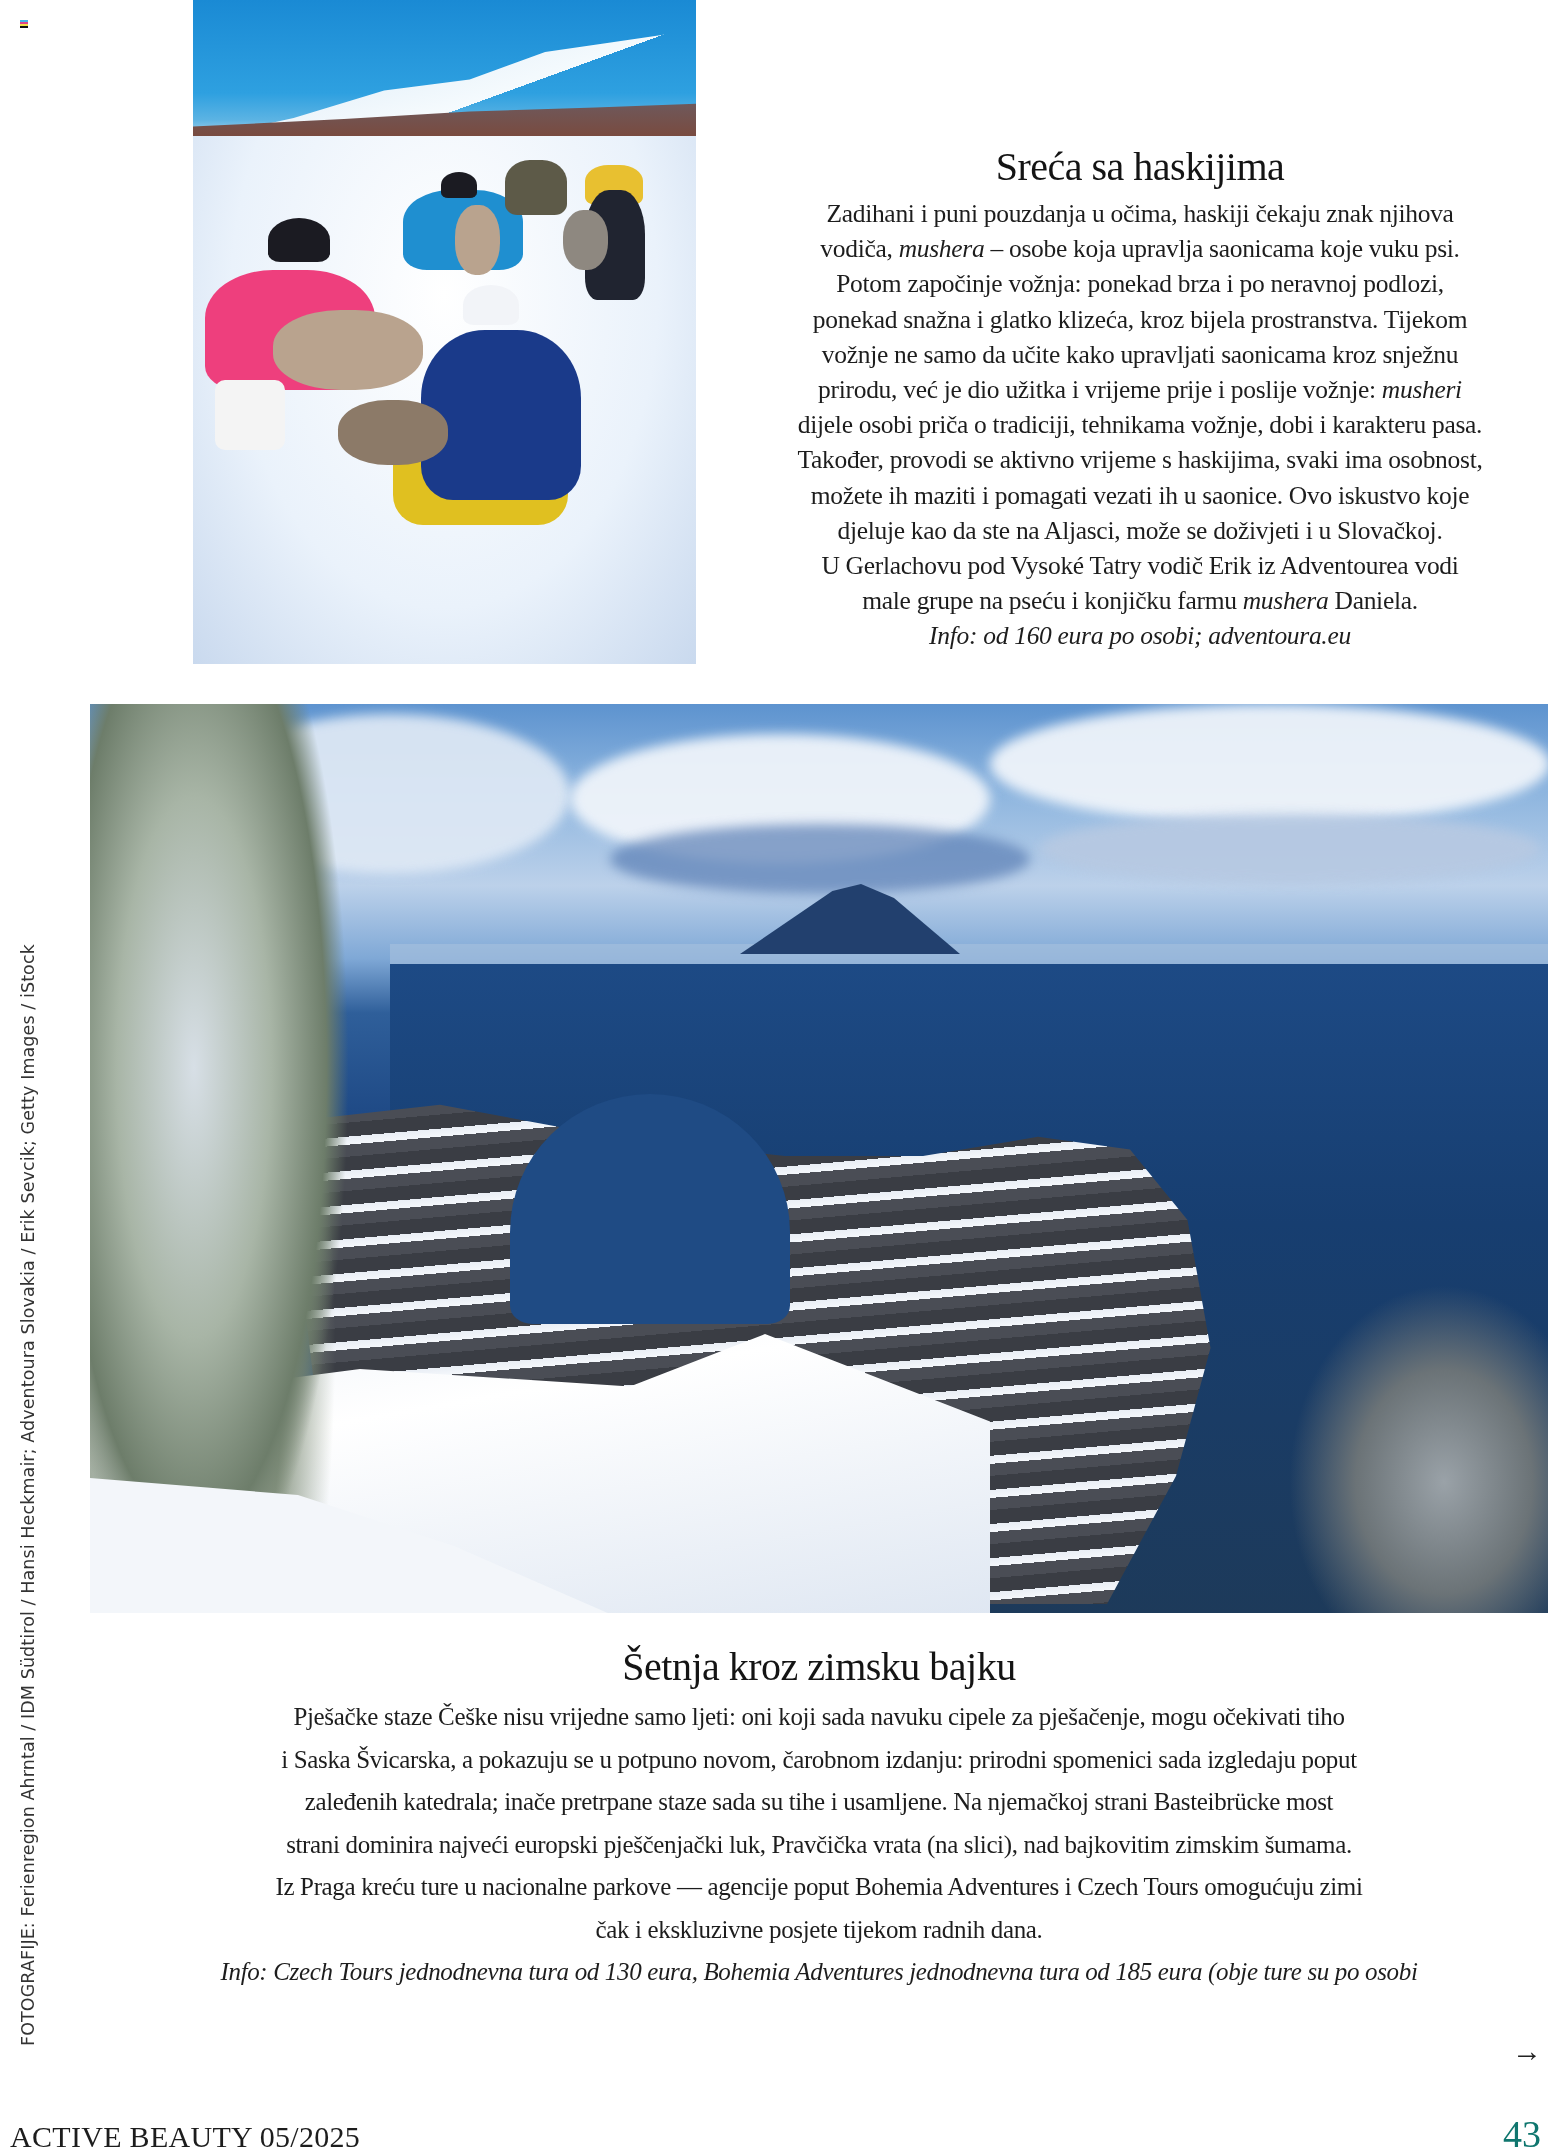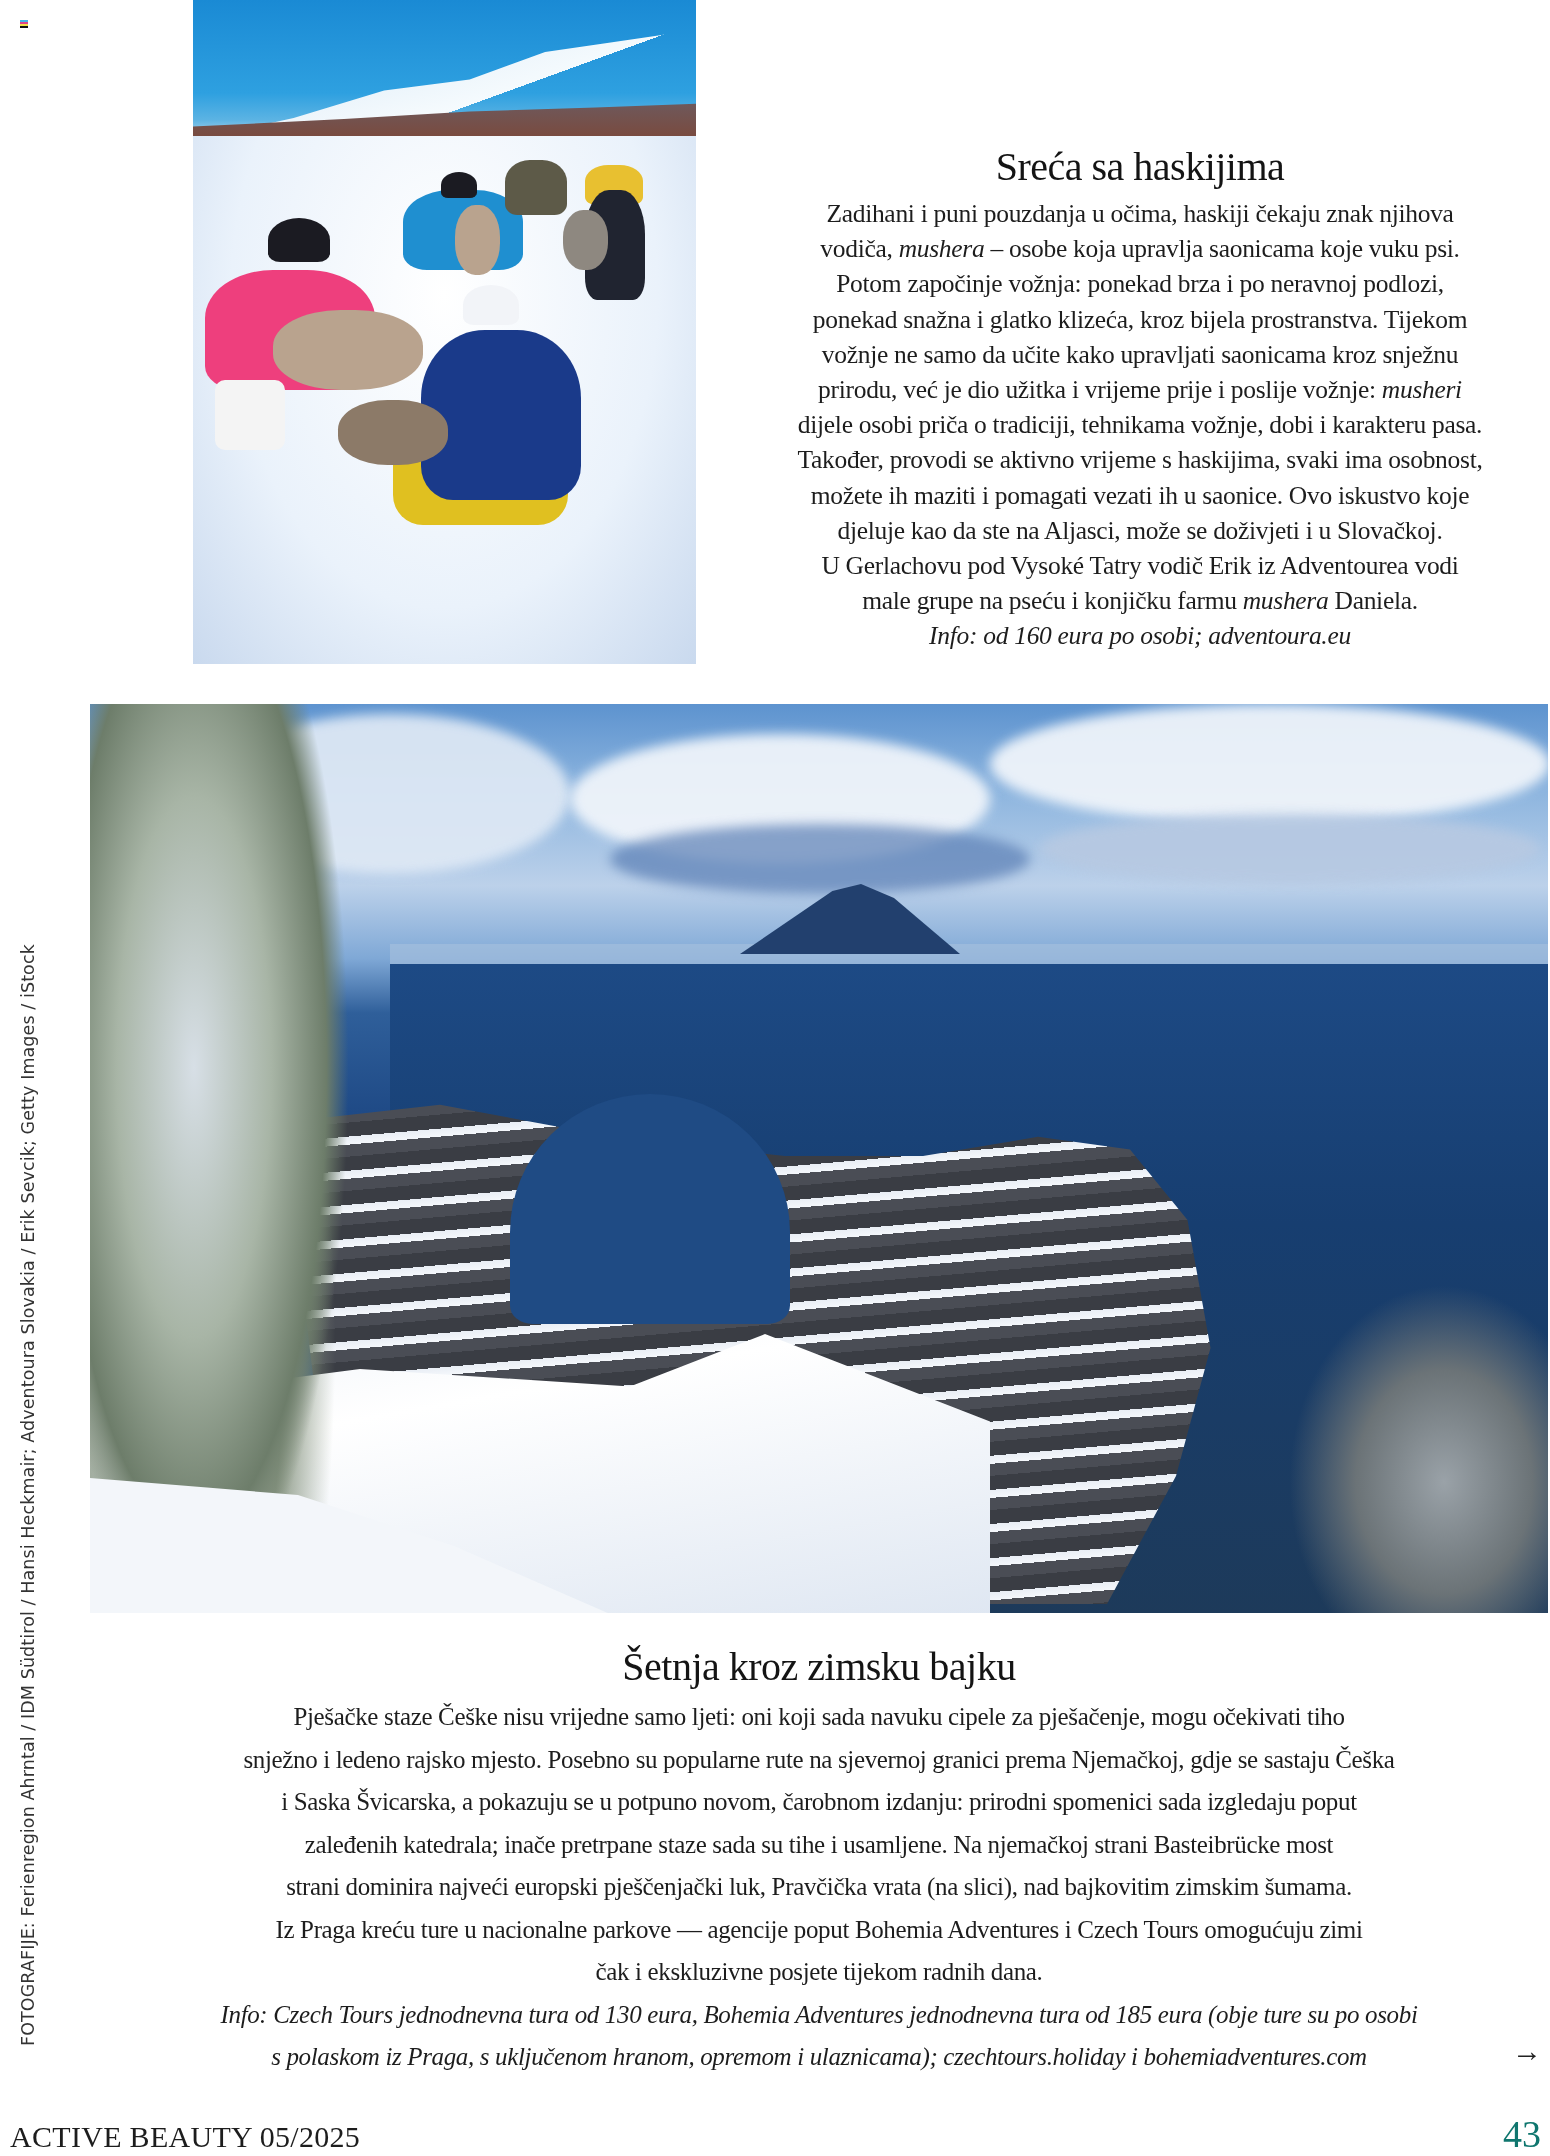"snježno i ledeno rajsko mjesto." p { html: <p><span>snježno i ledeno rajsko mjesto. Posebno su popularne rute na sjevernoj granici prema Njemačkoj, gdje se sastaju Češka</span></p> -> none }
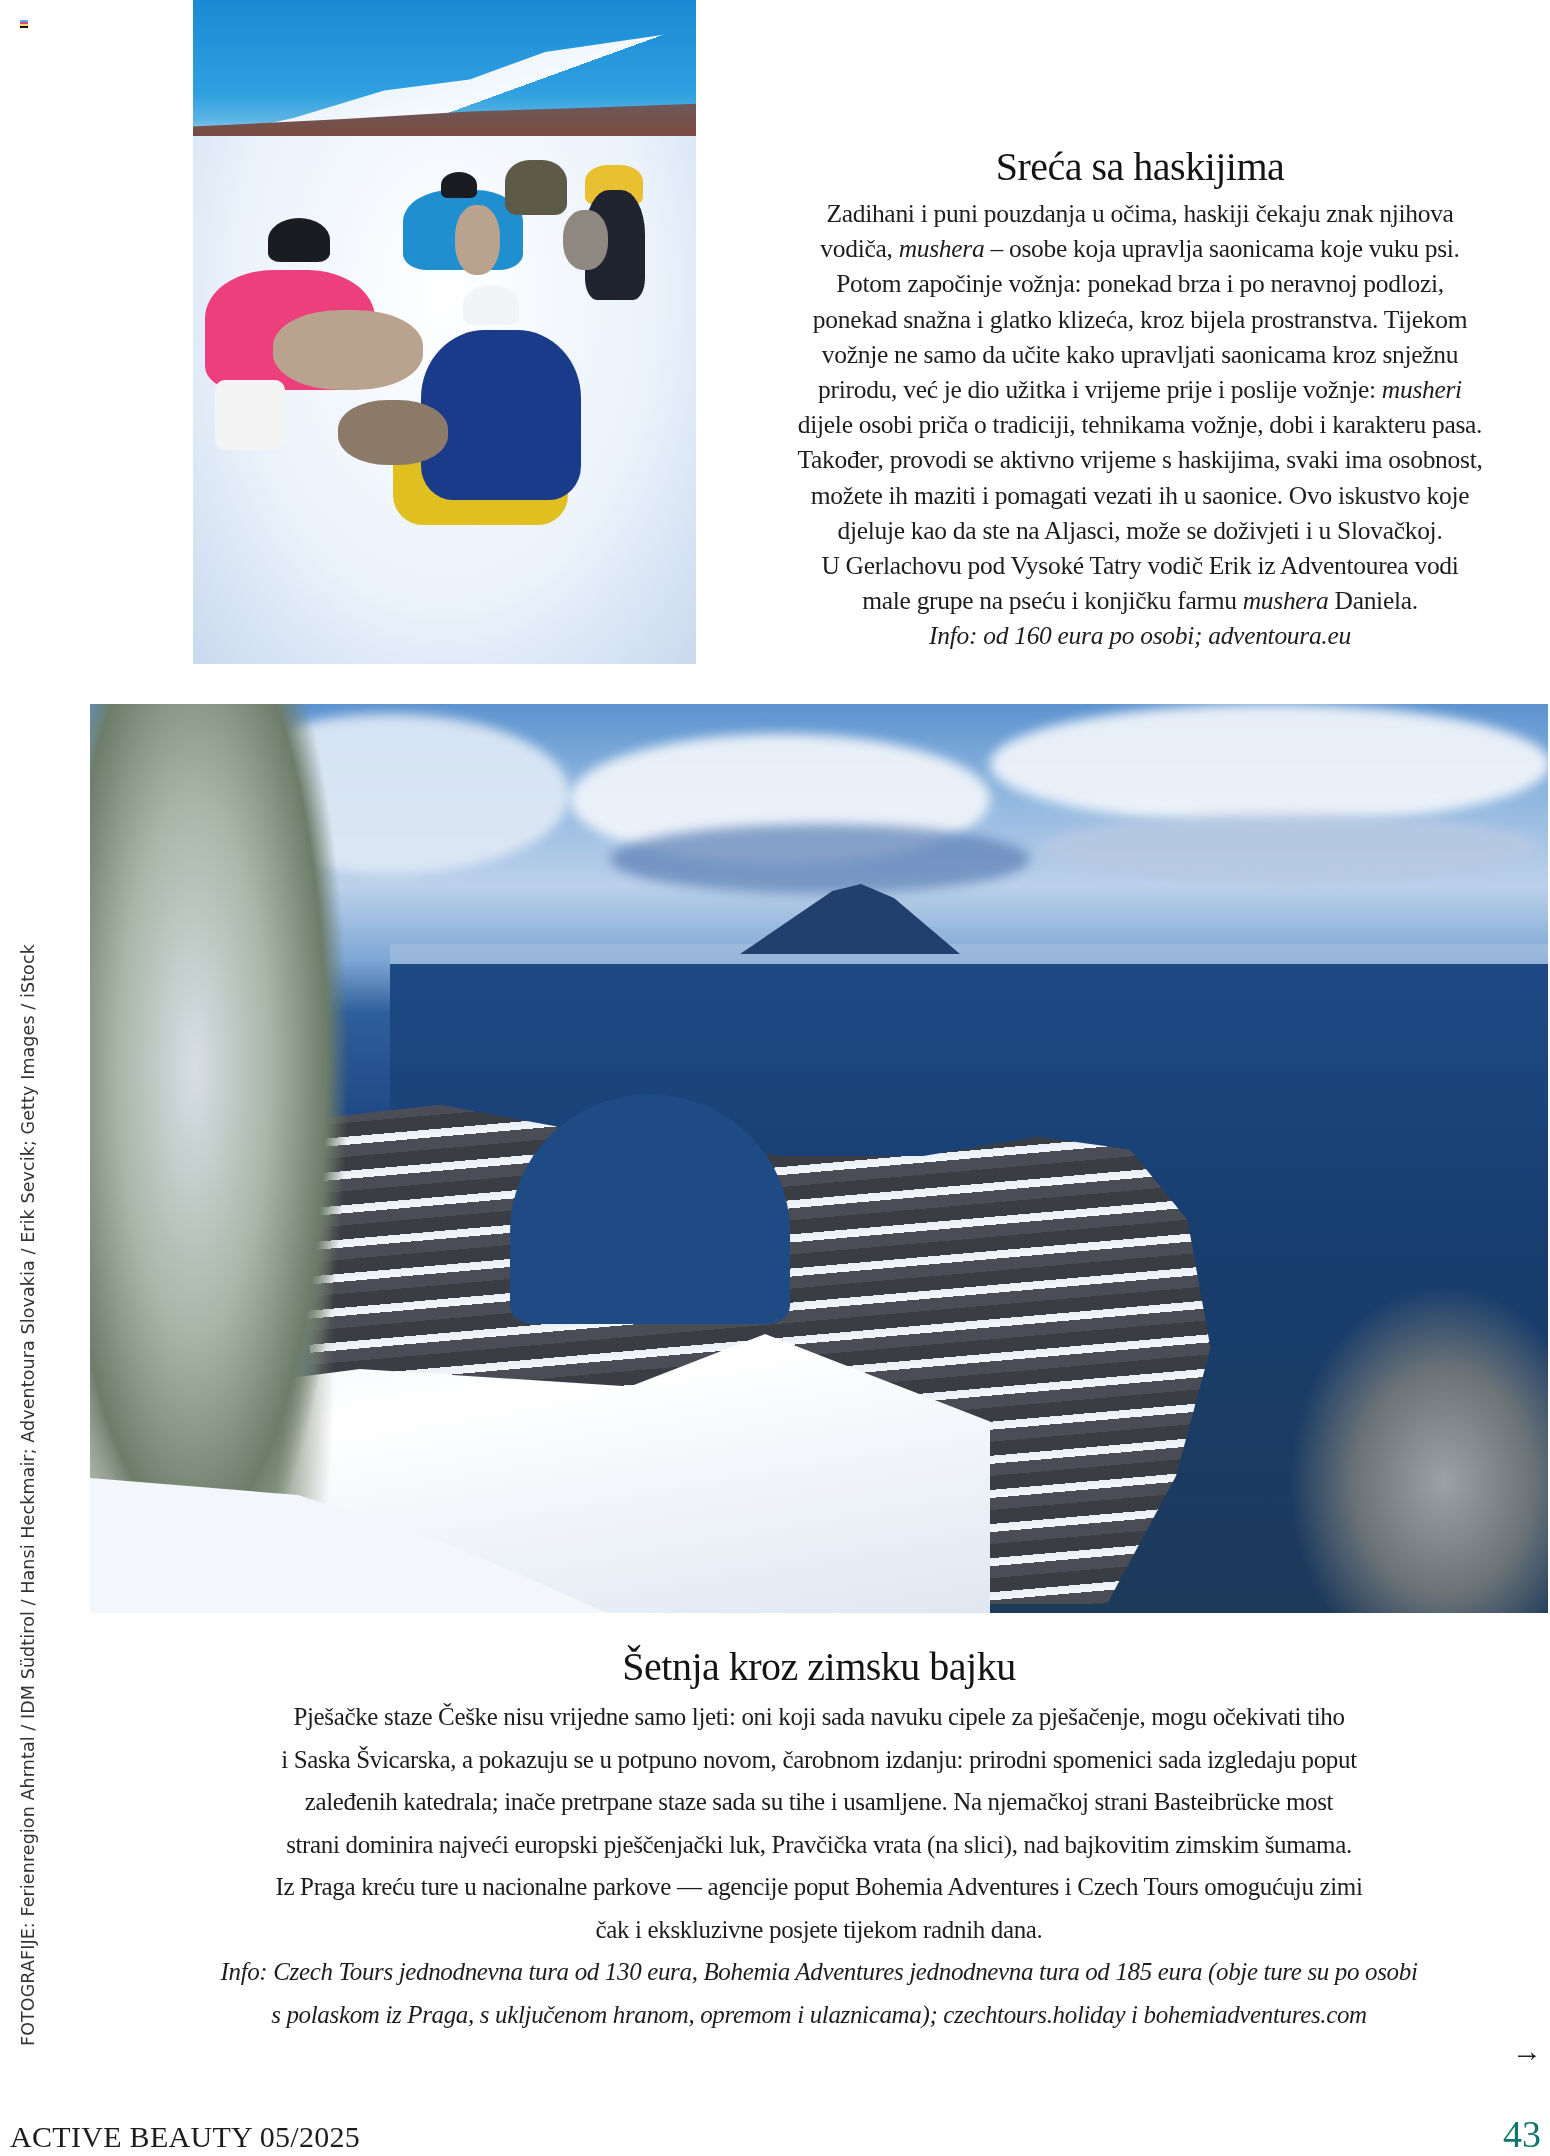"s polaskom iz Praga, s" p { html: <p><span>s polaskom iz Praga, s uključenom hranom, opremom i ulaznicama); czechtours.holiday i bohemiadventures.com</span></p> -> none }
